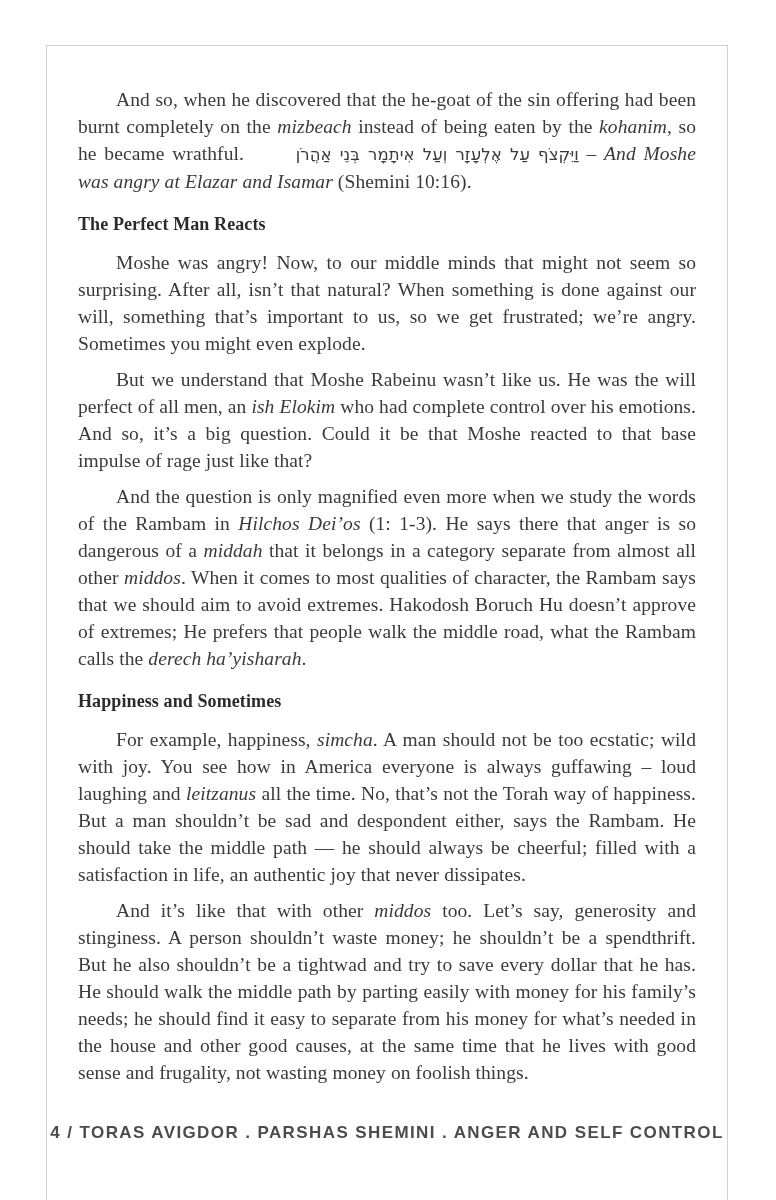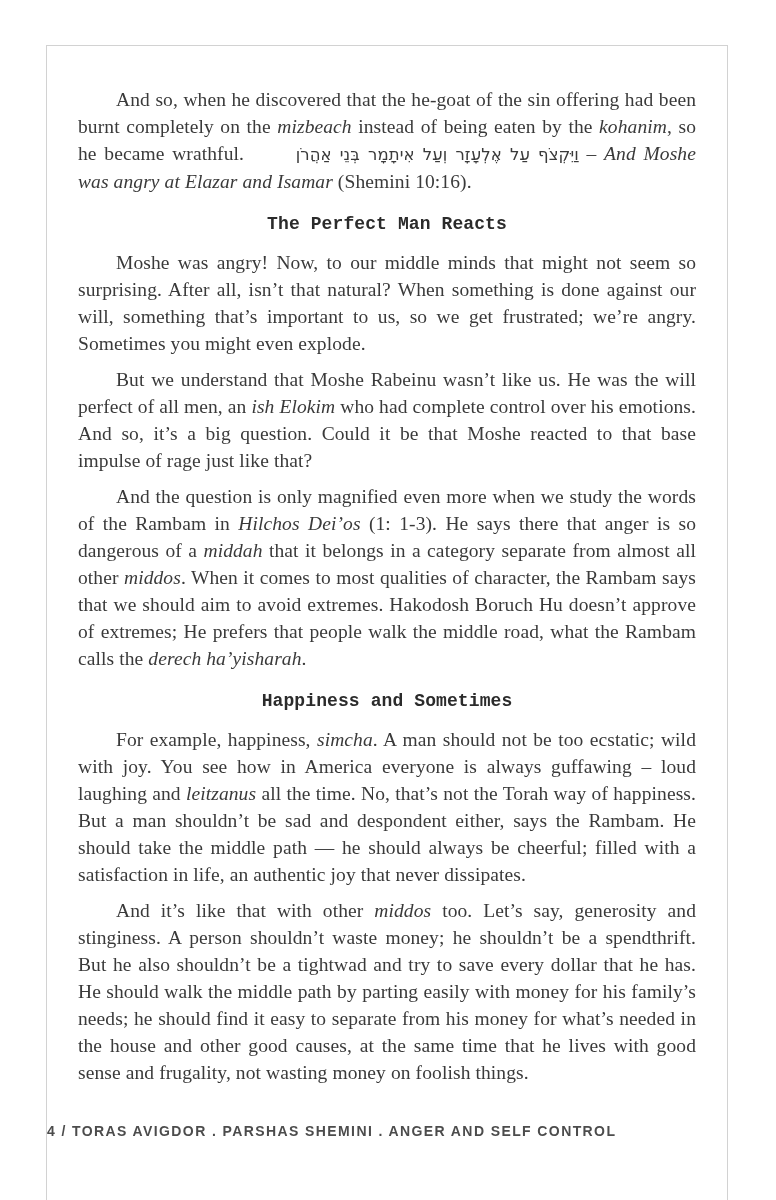"The Perfect Man Reacts" .section-heading { font-family: Liberation Mono, monospace -> Liberation Serif, serif; text-align: center -> none }
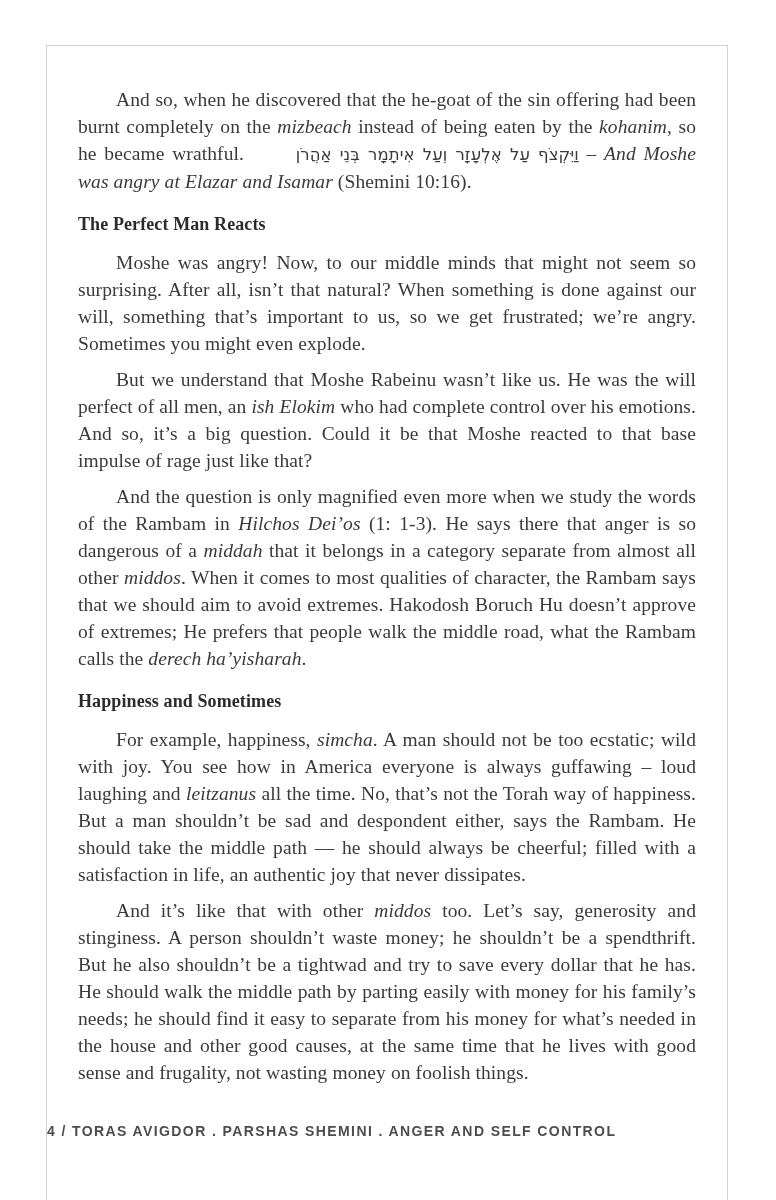"4 / TORAS AVIGDOR ." .footer { font-size: 14px -> 17px; text-align: left -> center }
